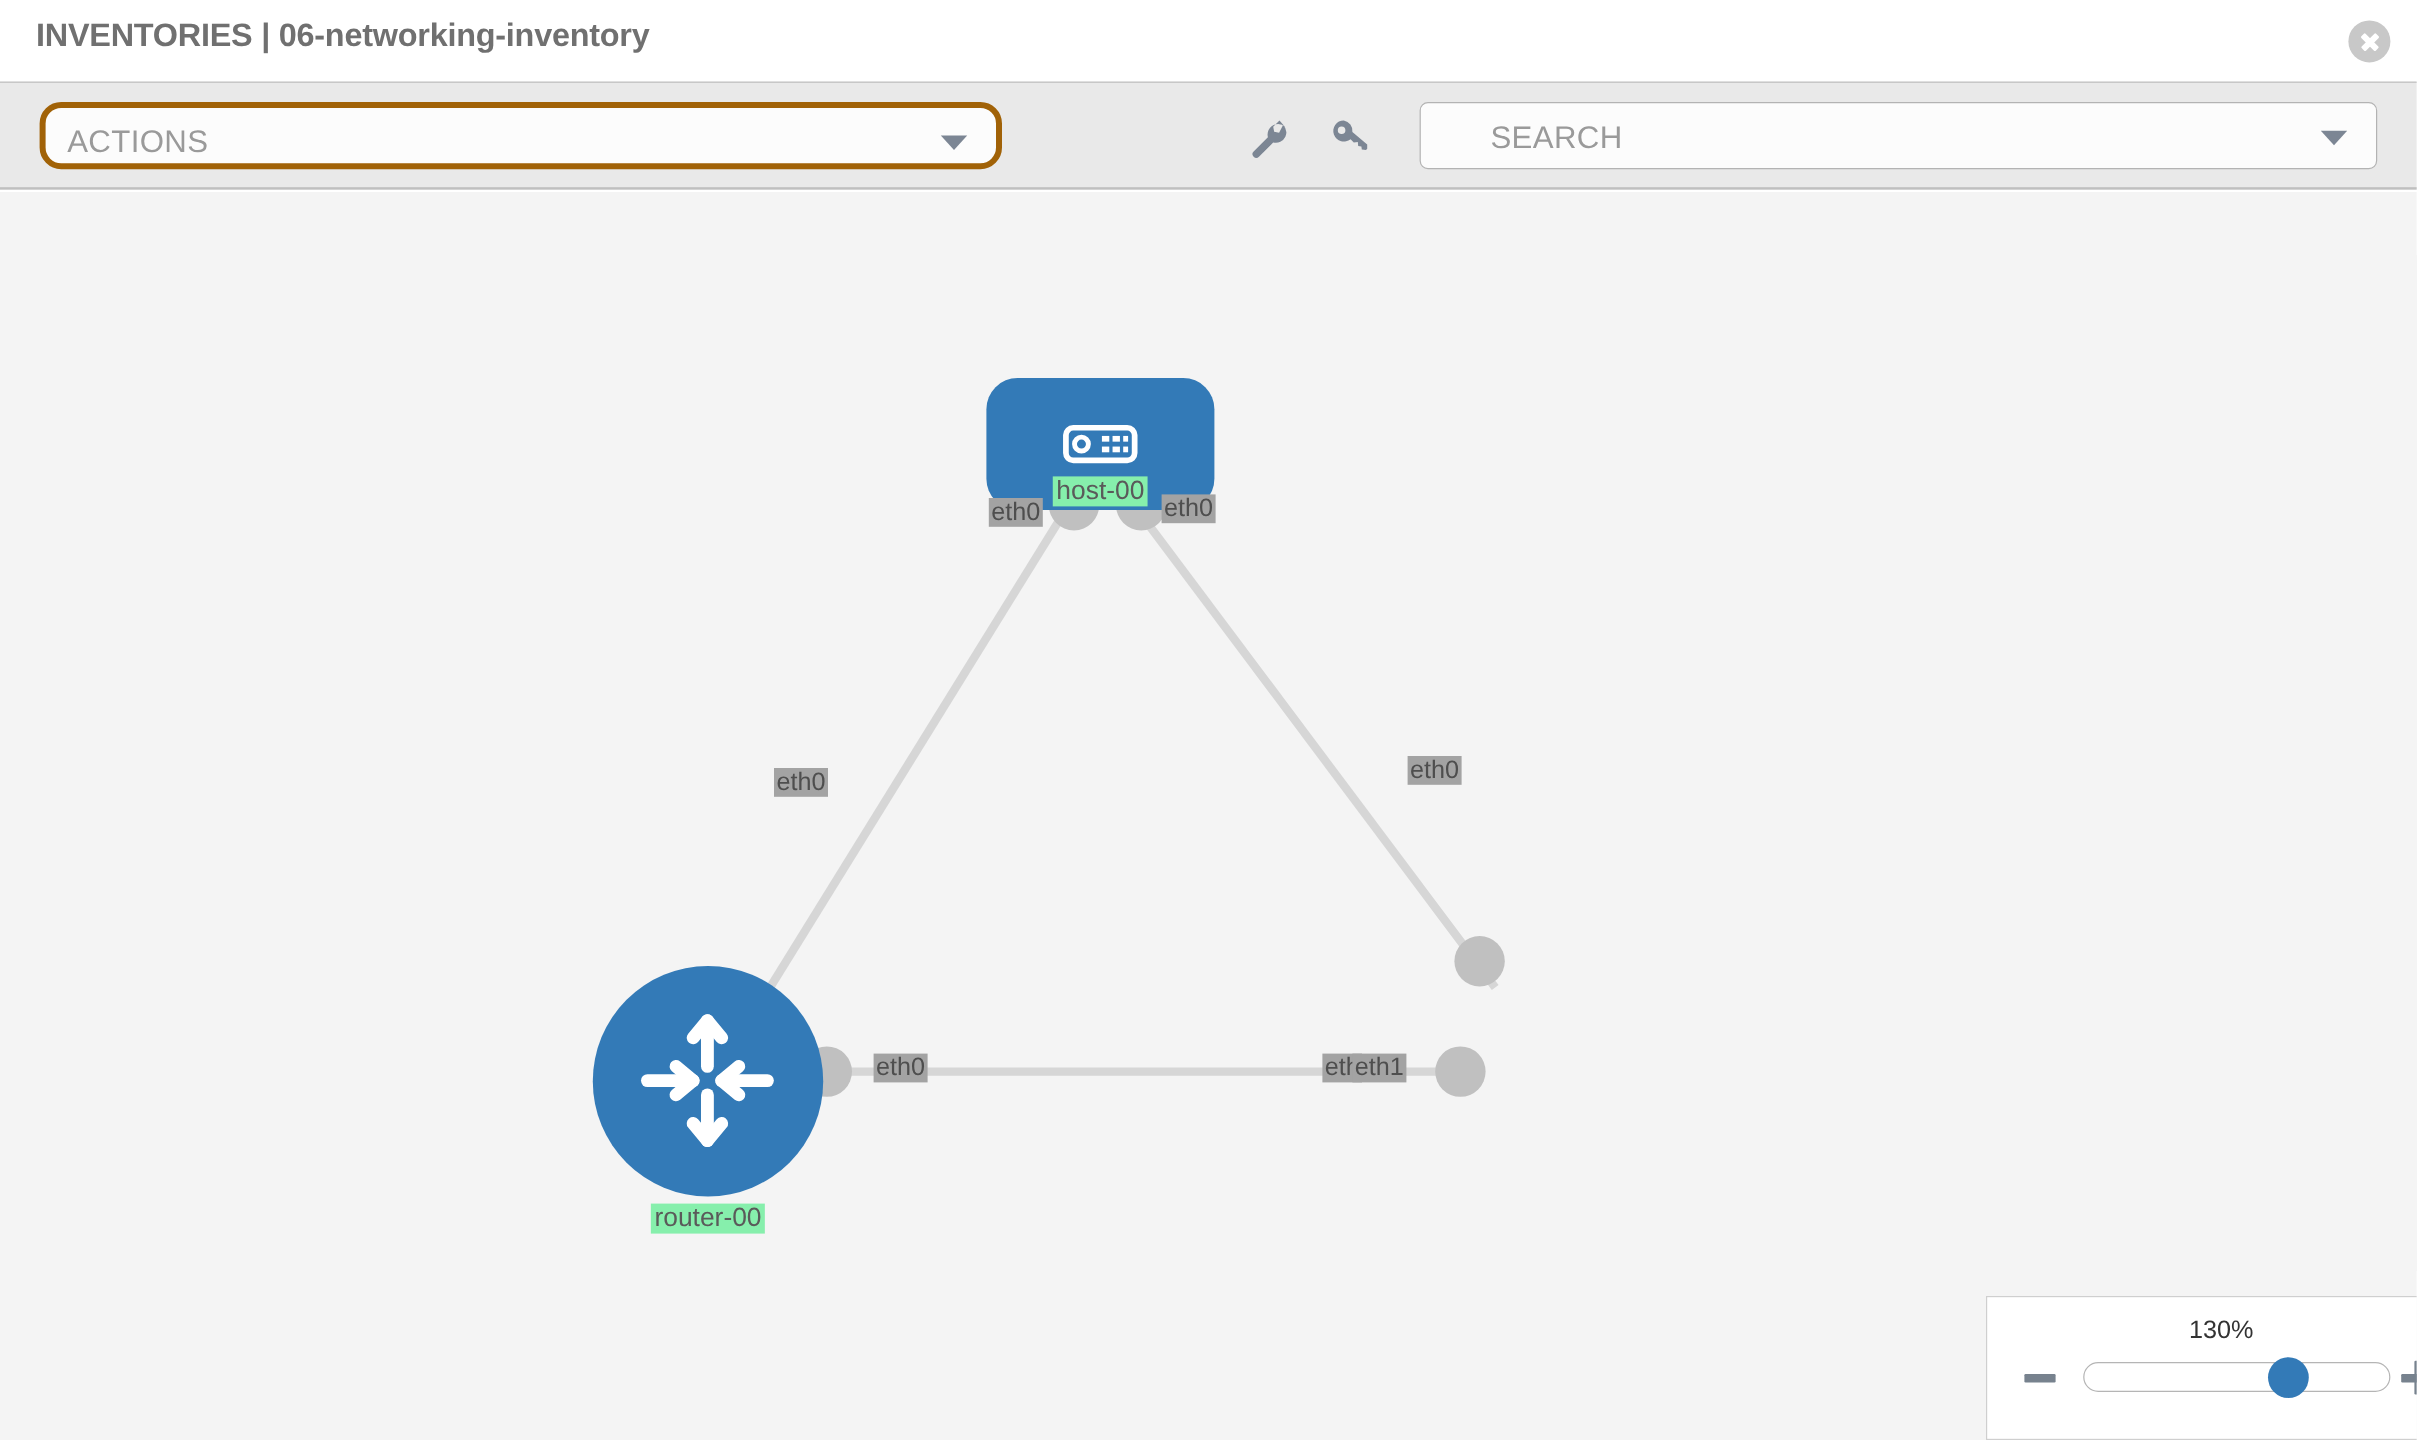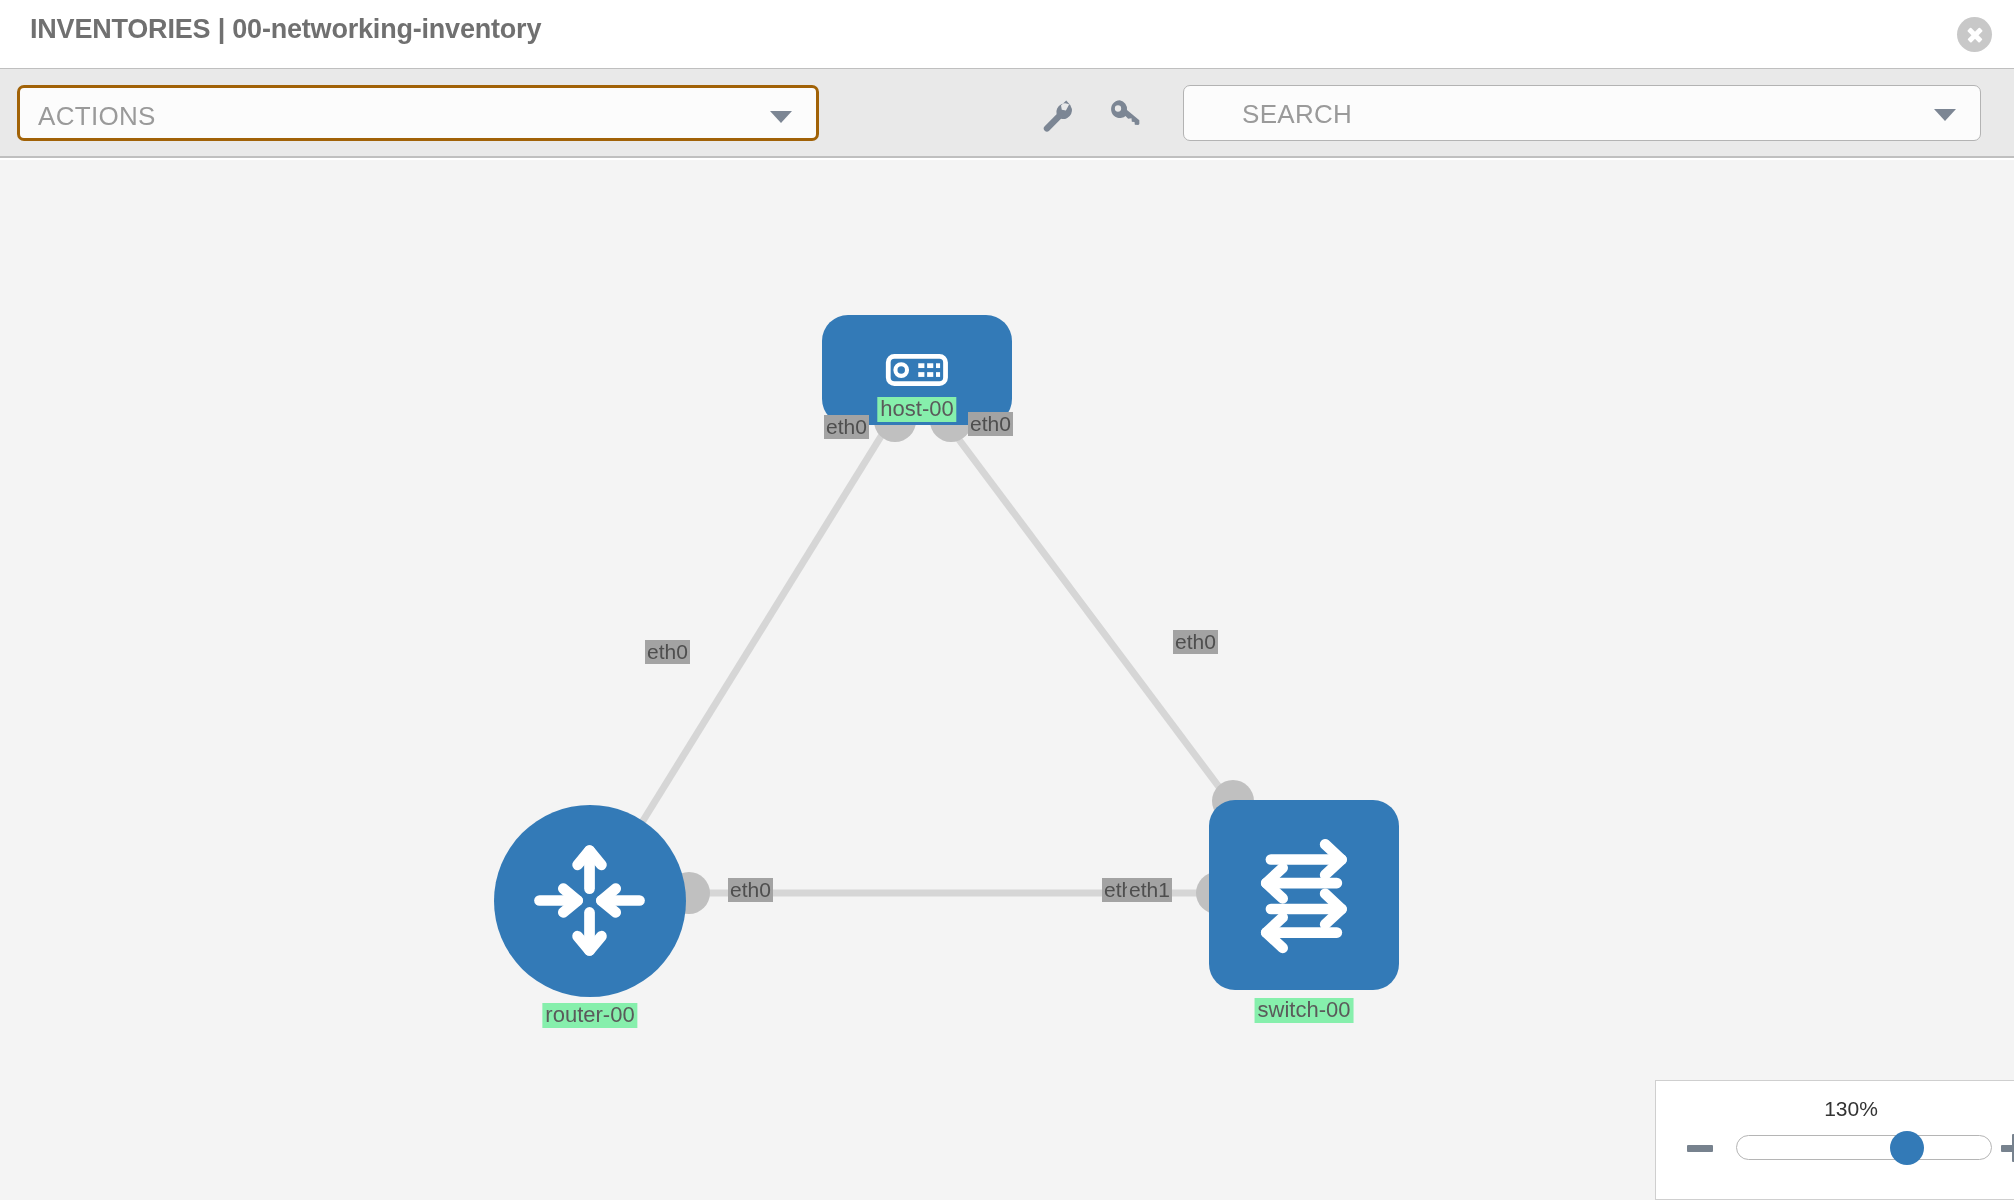"INVENTORIES | 00-networking-inventory" div.page-title { text: 00-networking-inventory -> 06-networking-inventory }
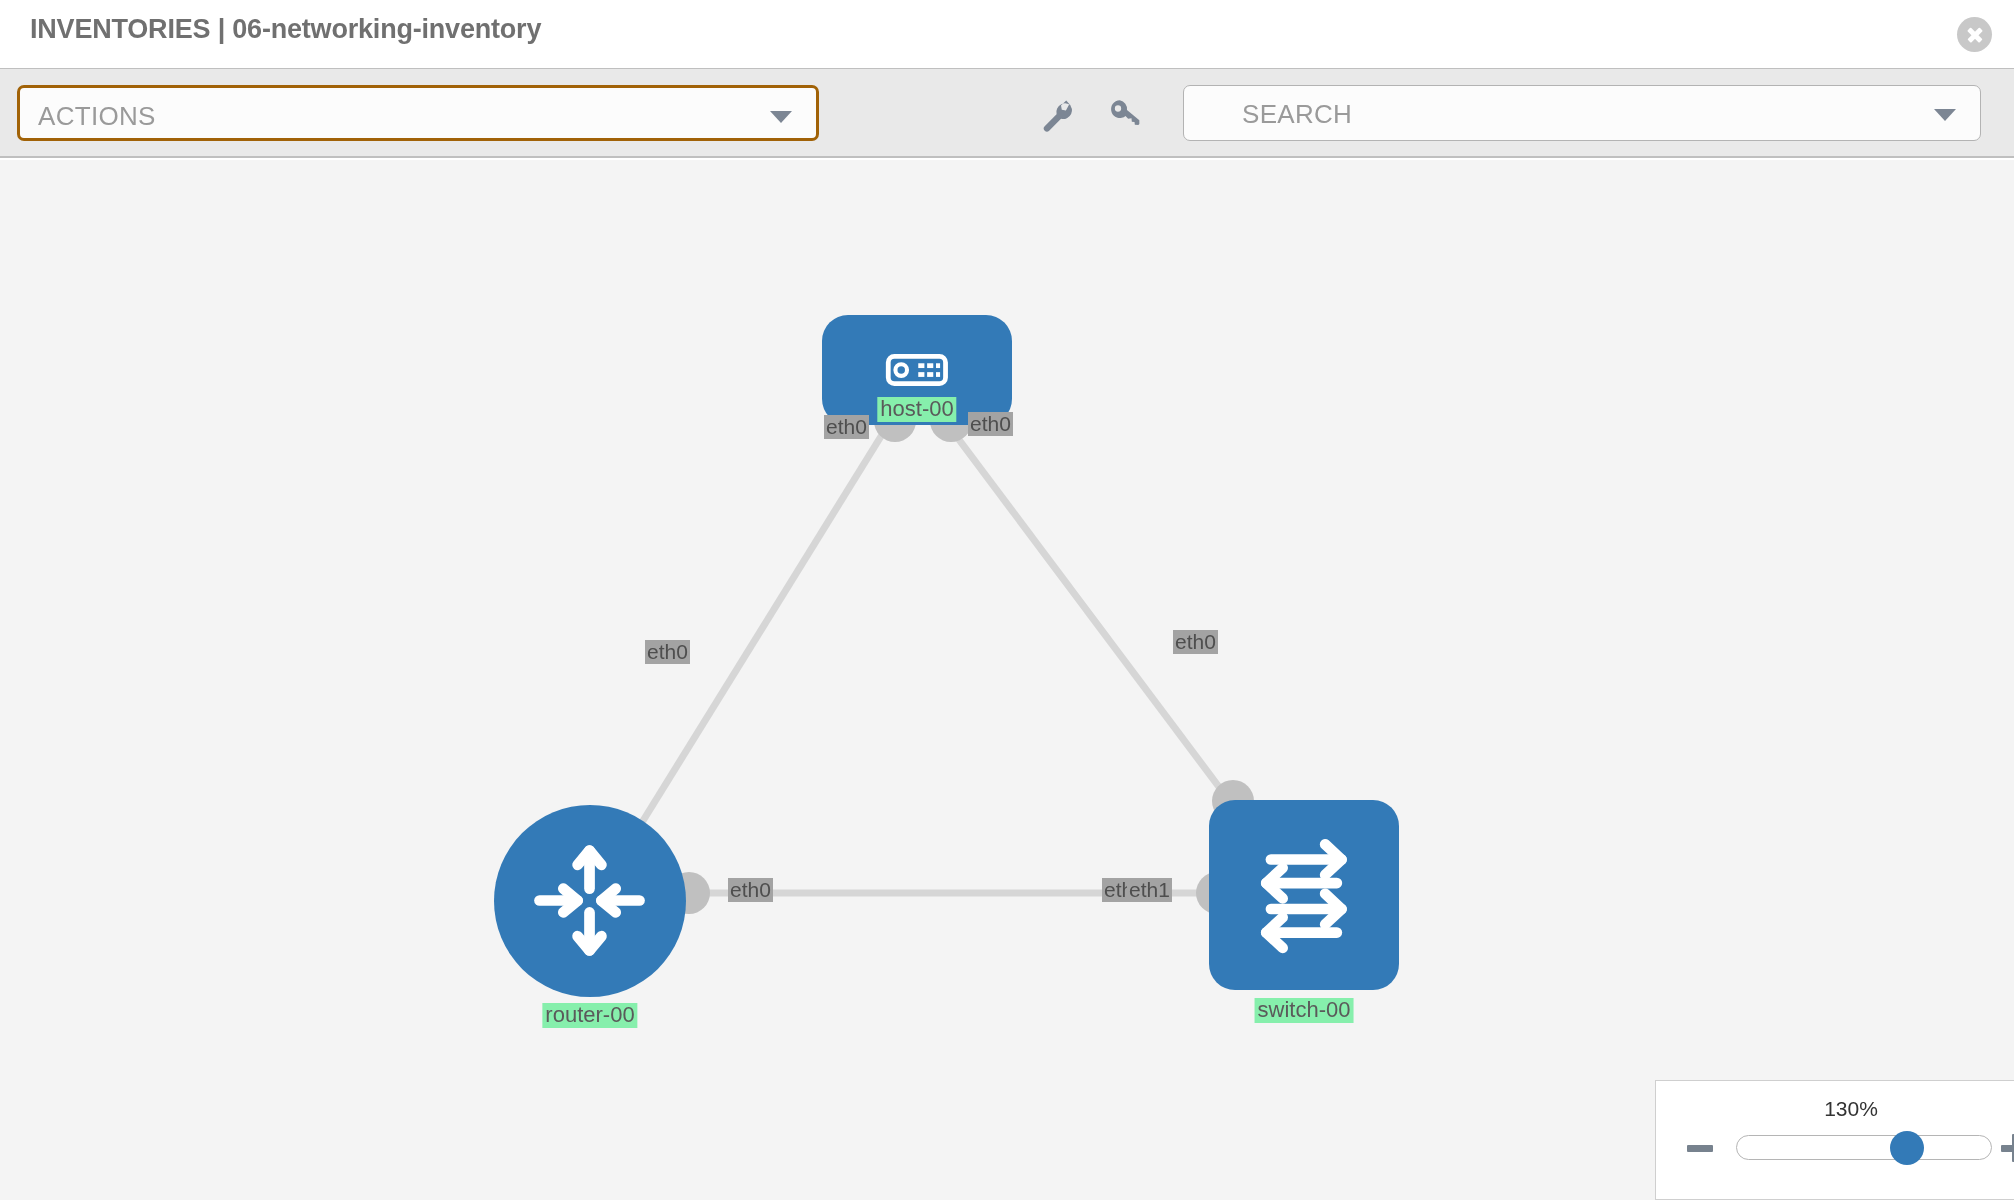"ACTIONS" .actions-select { border: 3px solid #a16207 -> 5px solid #a16207; border-radius: 7px -> 18px; left: 17px -> 33px }
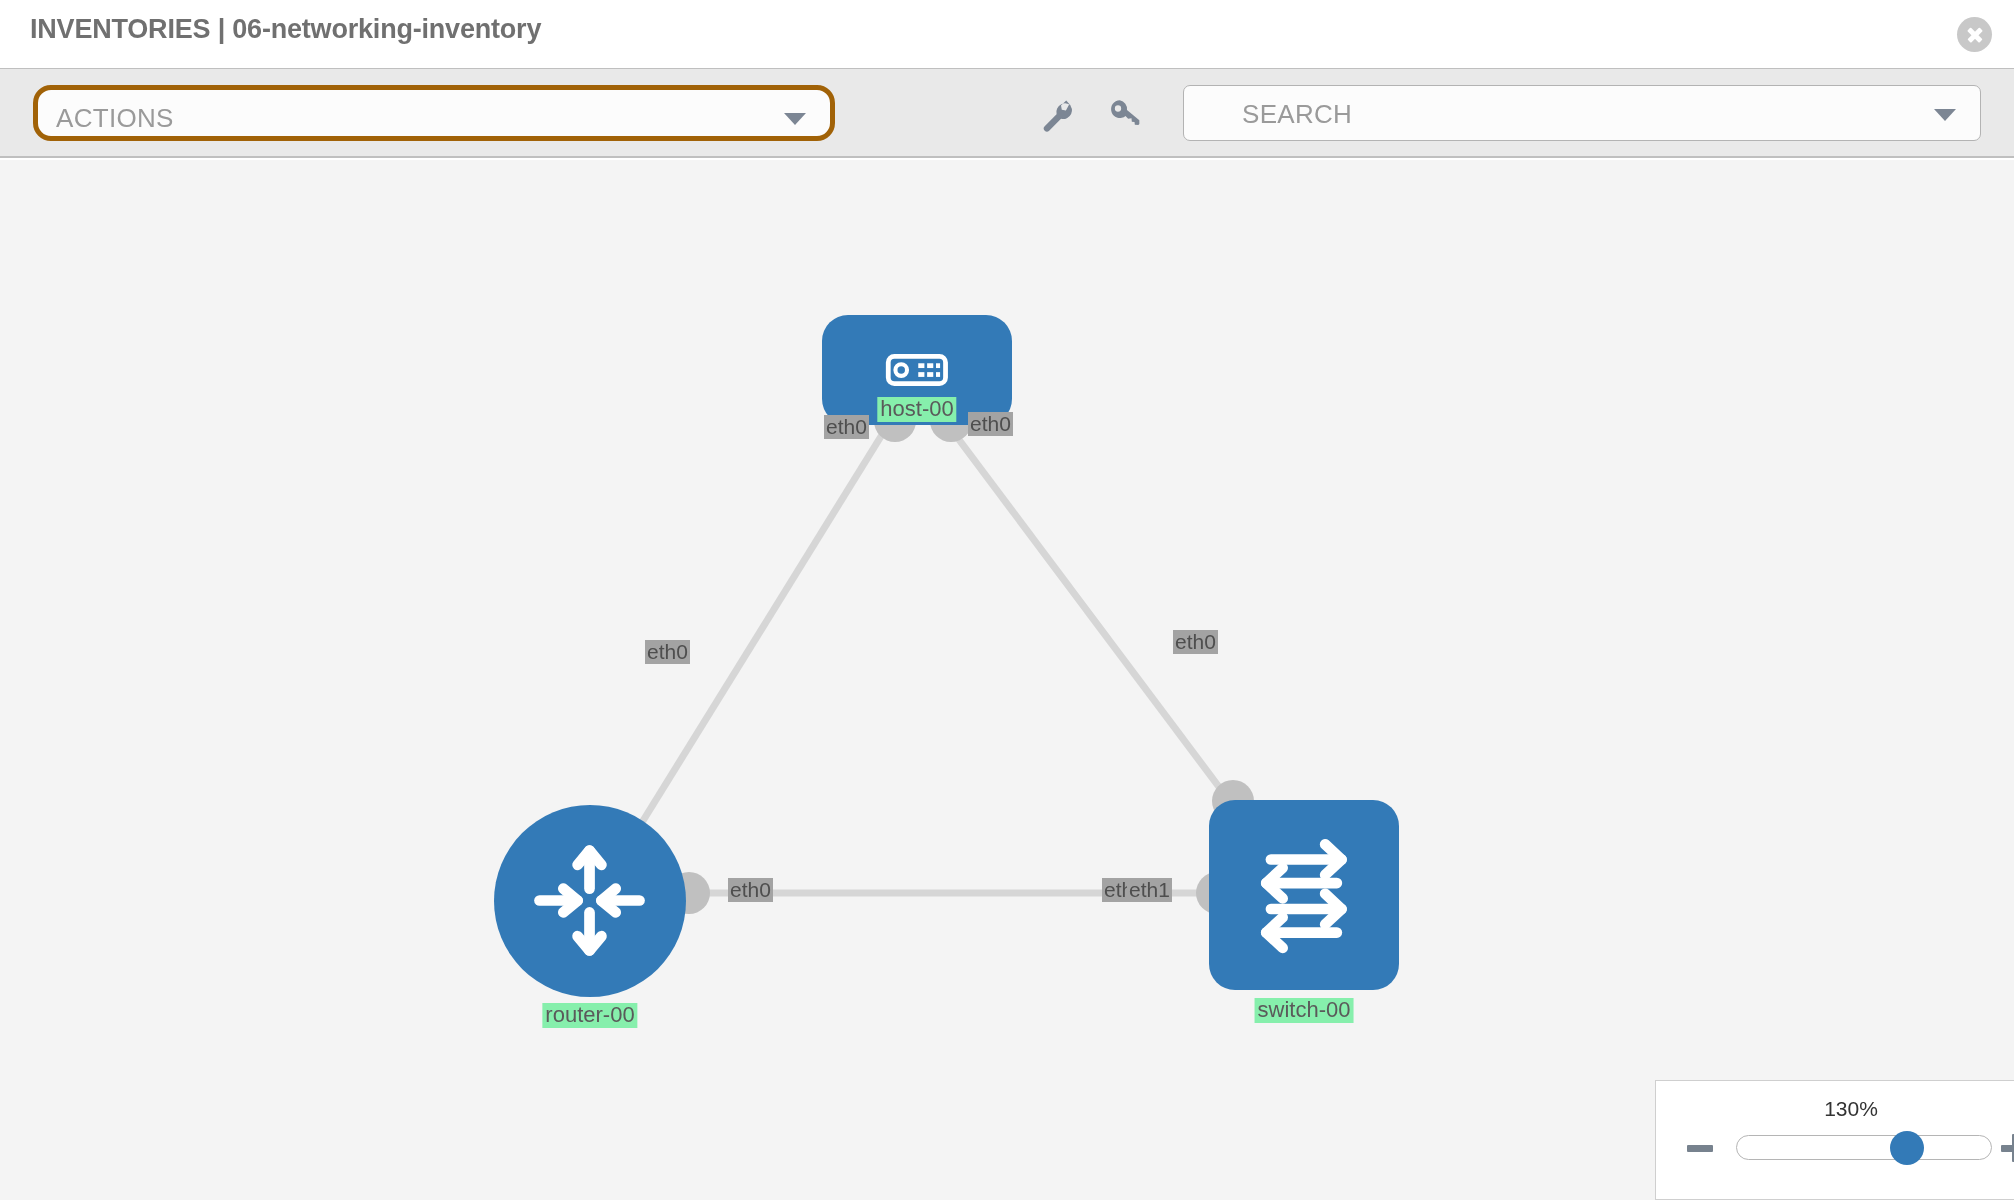"switch-00" div.node { html: <div> <div> <span> <svg> <g> <line></line> <polyline></polyline> <line></line> <polyline></polyline> <line></line> <polyline></polyline> <line></line> <polyline></polyline> </g> </svg> </span> </div> <span>switch-00</span> </div> -> none }
